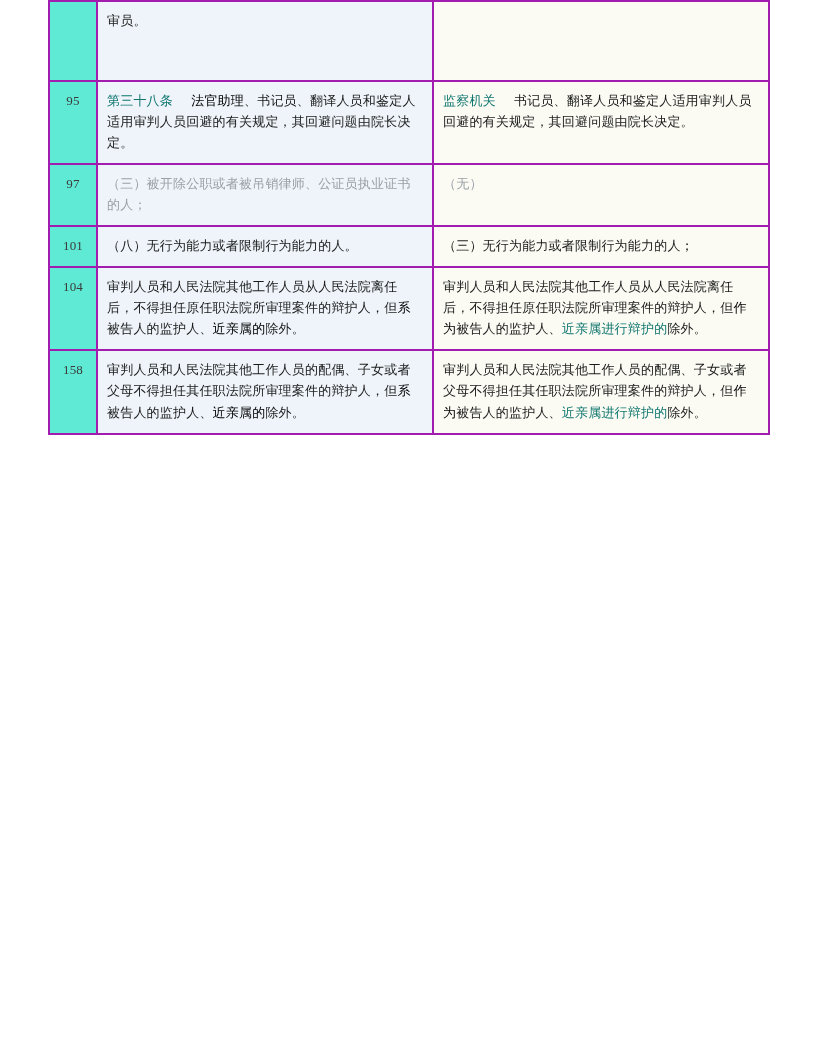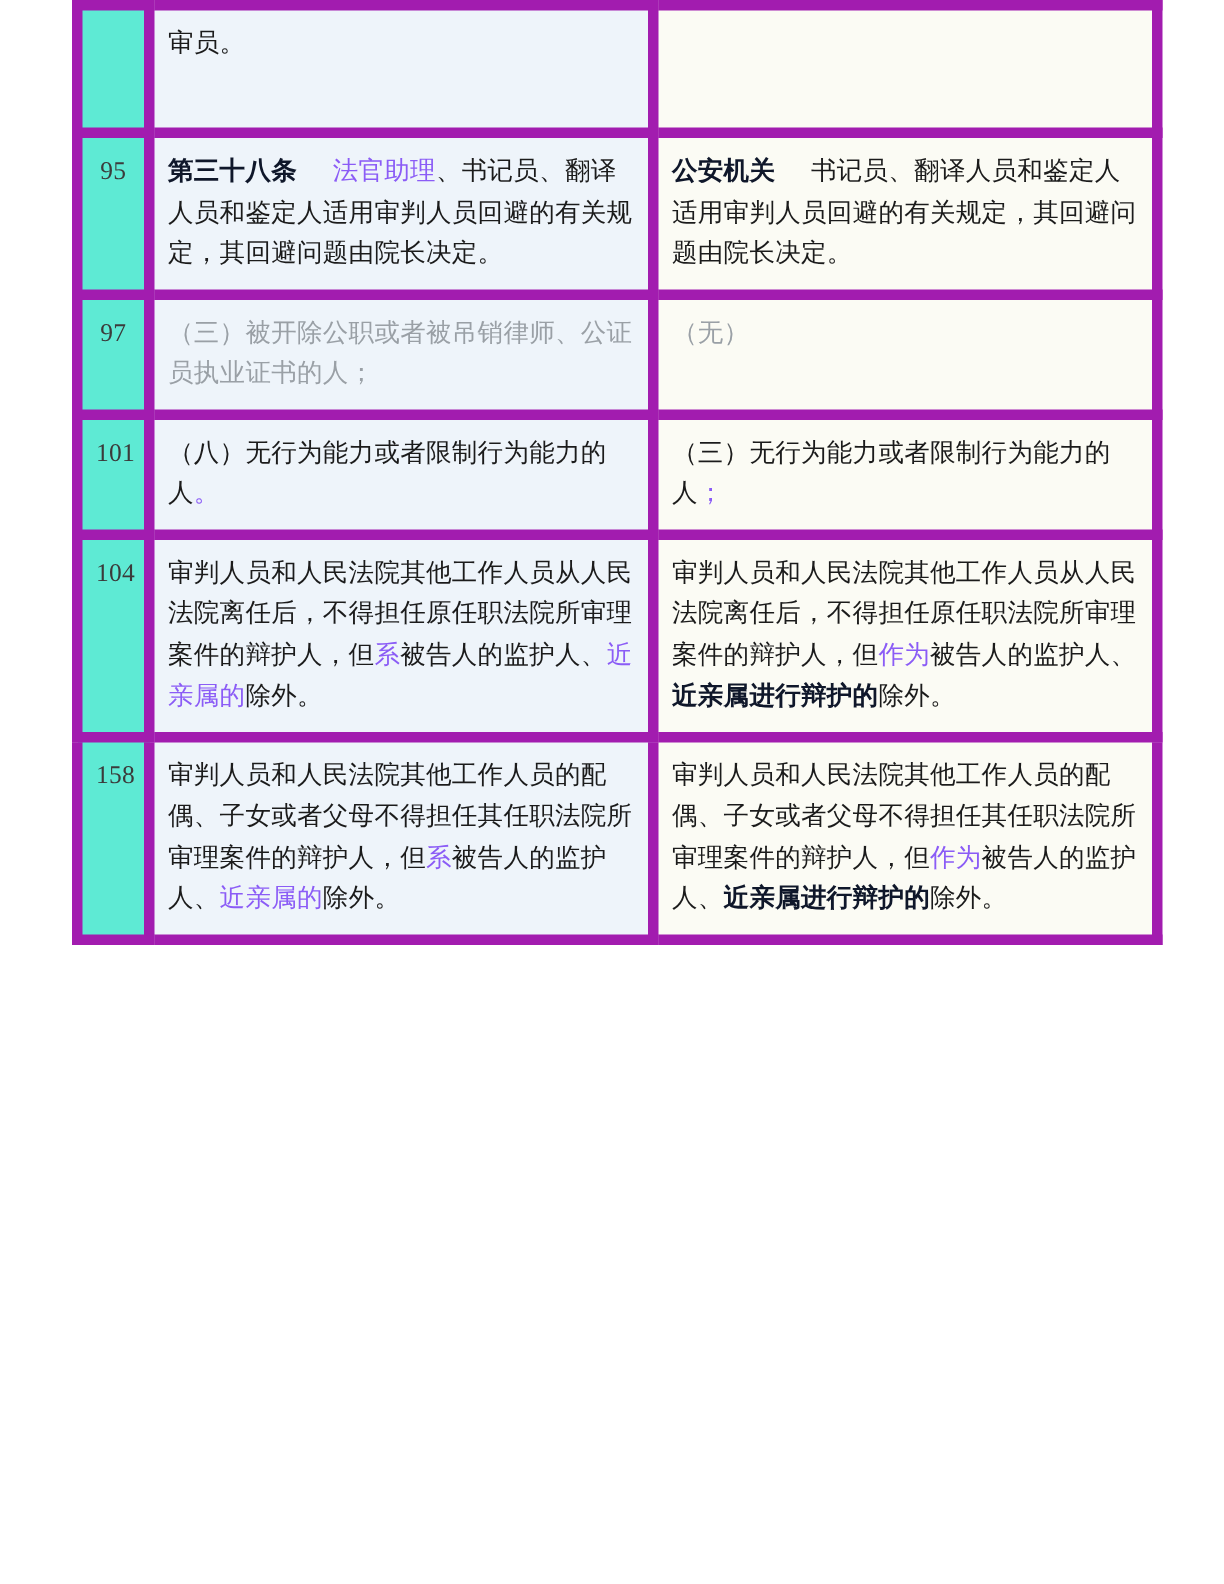"审员。" table.cmp td { border: 7px solid #a21caf -> 2px solid #a21caf; font-size: 17px -> 13px }
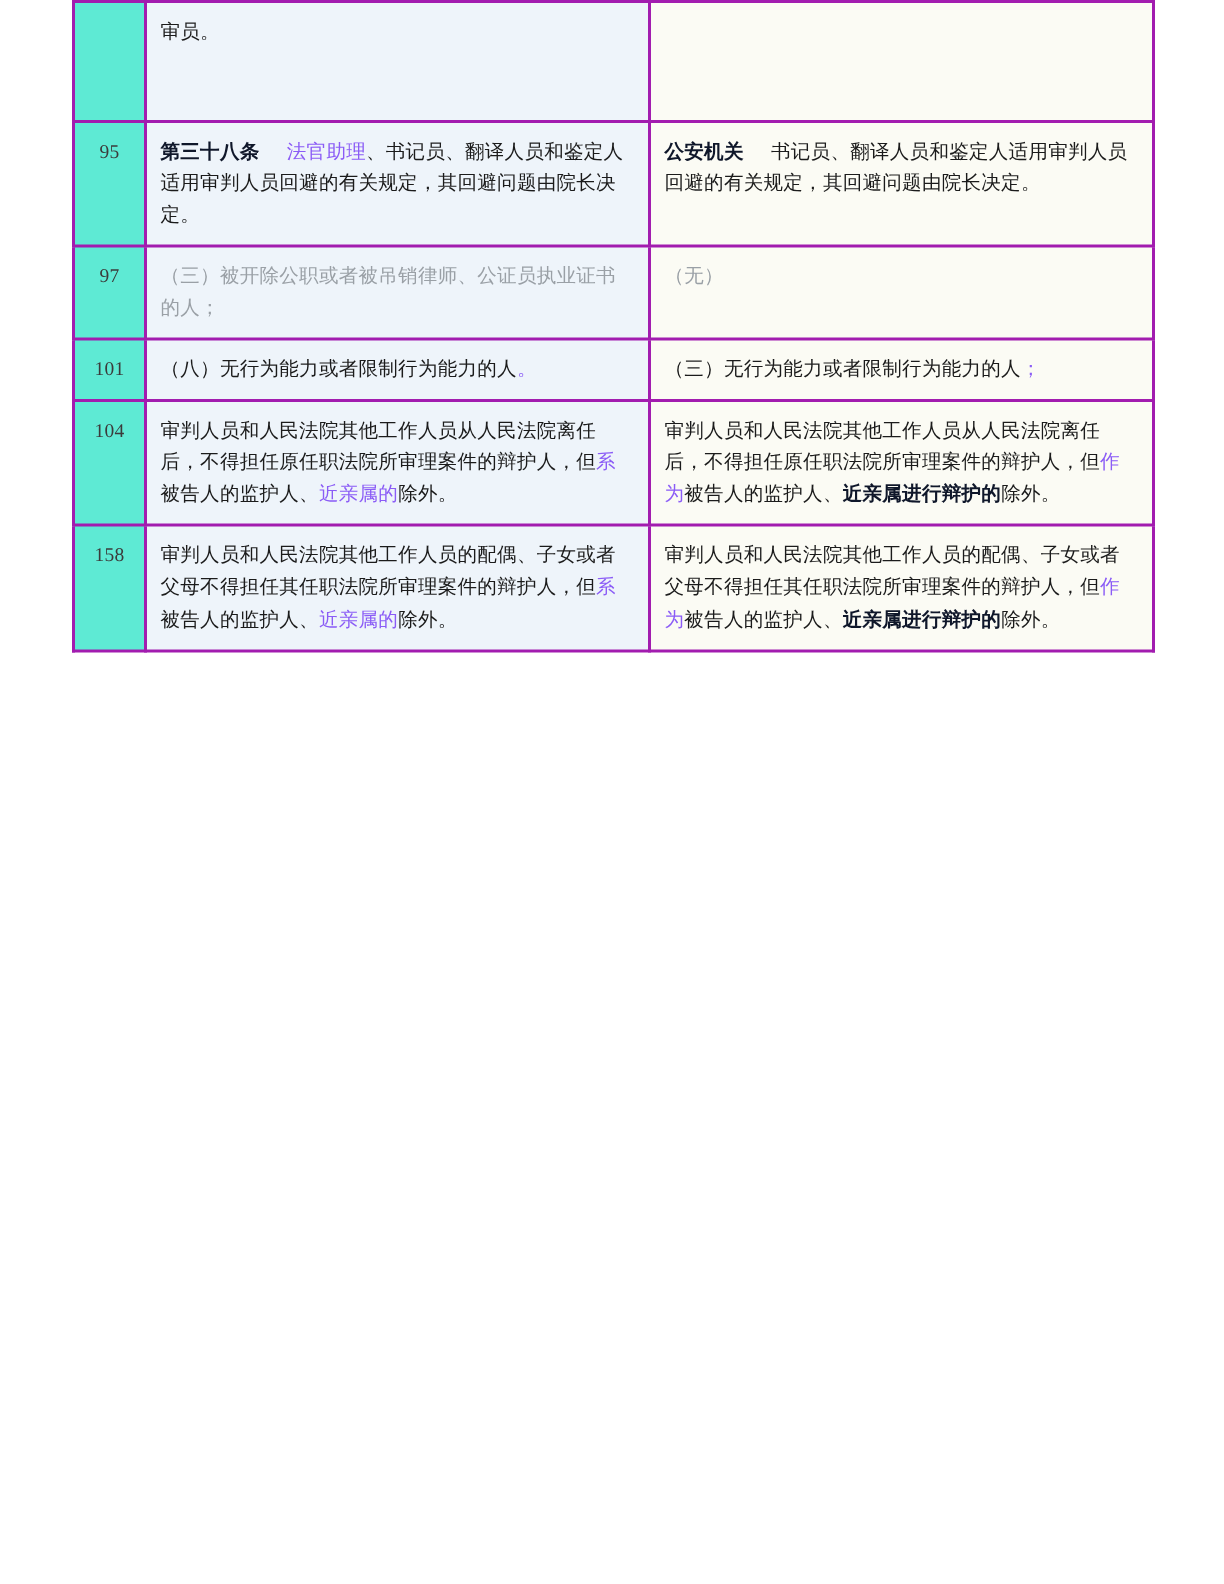"第三十八条" .hl-b { color: #0f172a -> #0f766e; font-weight: bold -> normal }
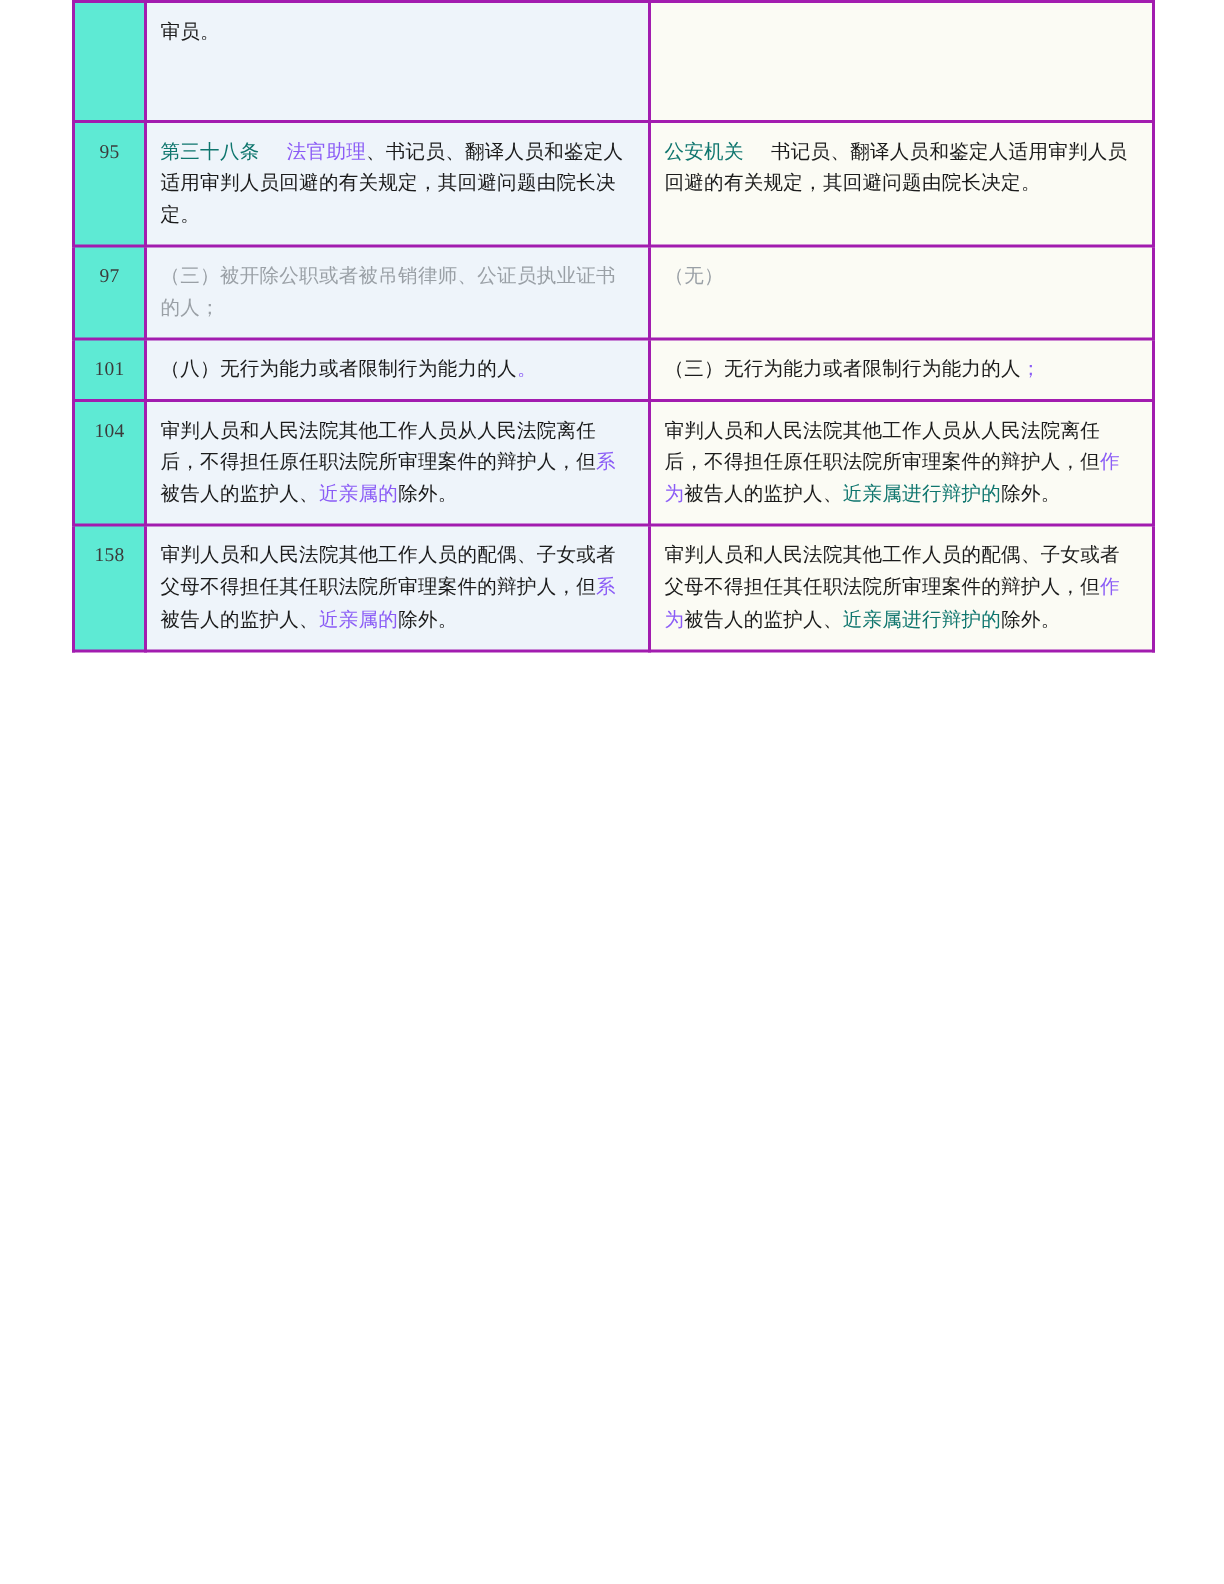"法官助理" .hl { color: #8b5cf6 -> #000000 }
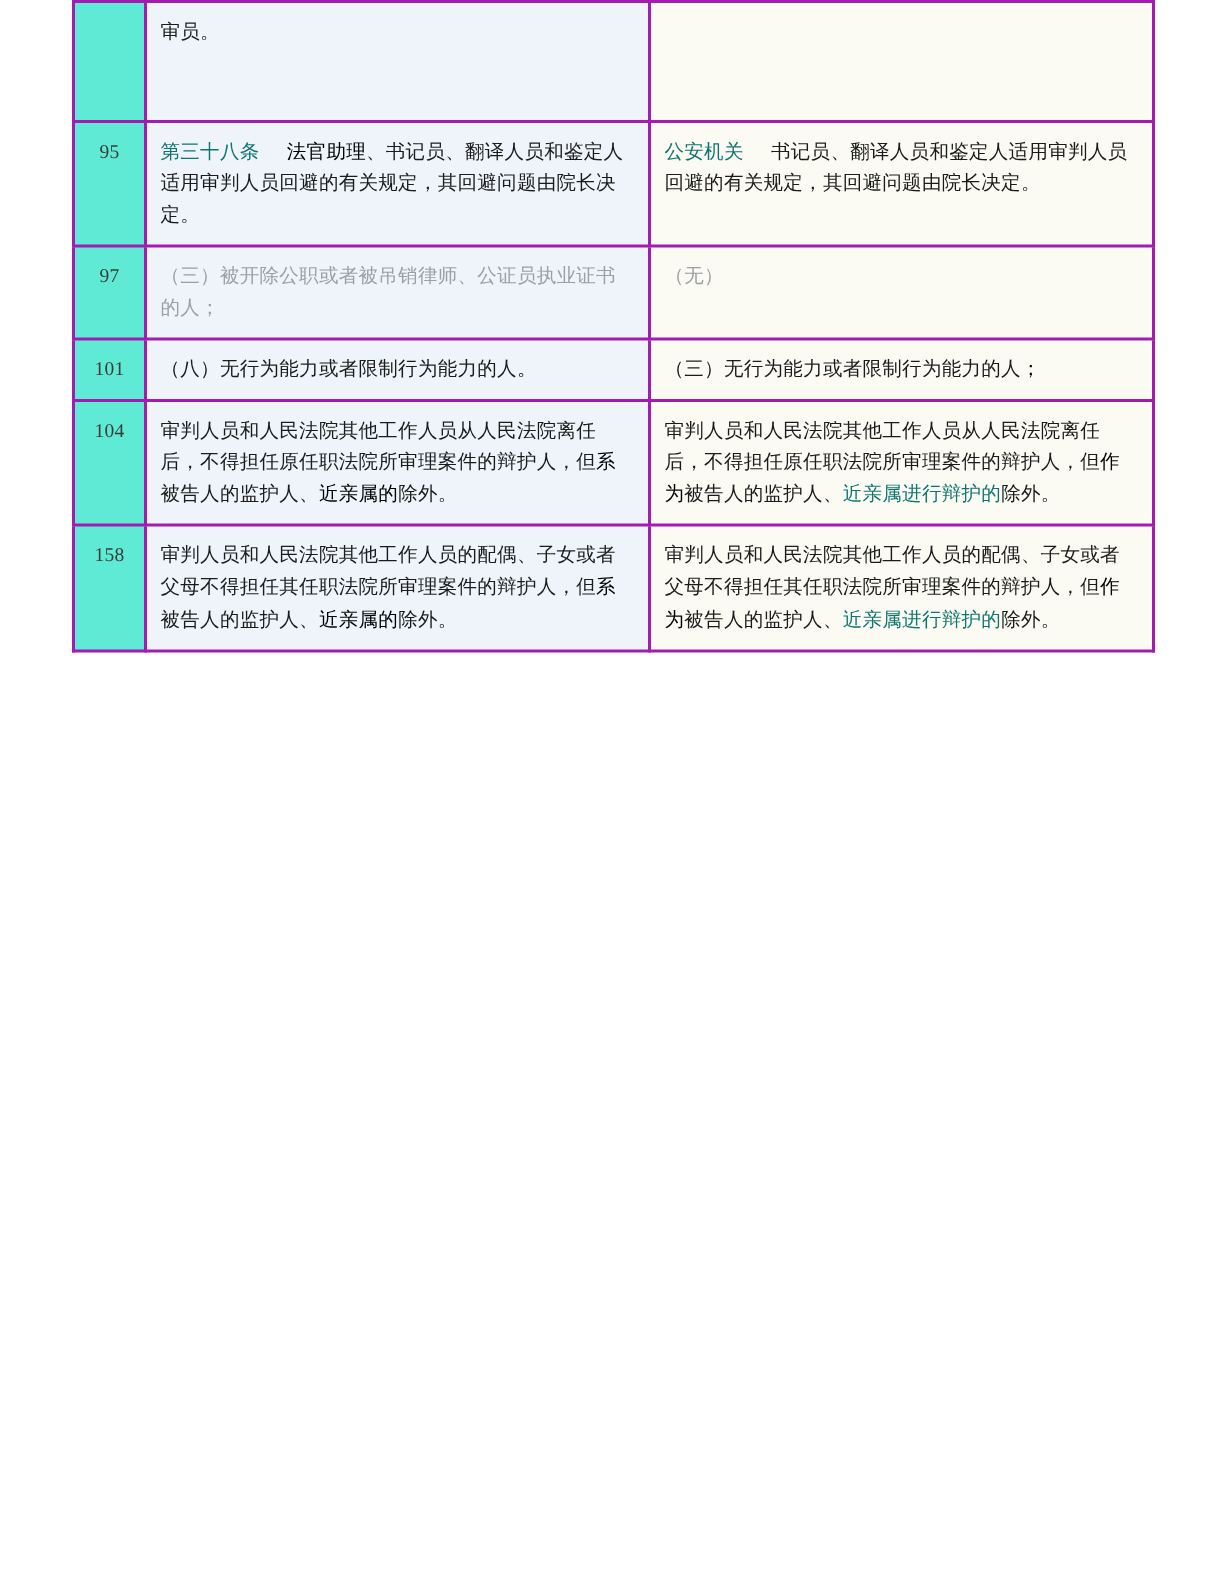"公安机关" span.hl-b { text: 公安 -> 监察 }
